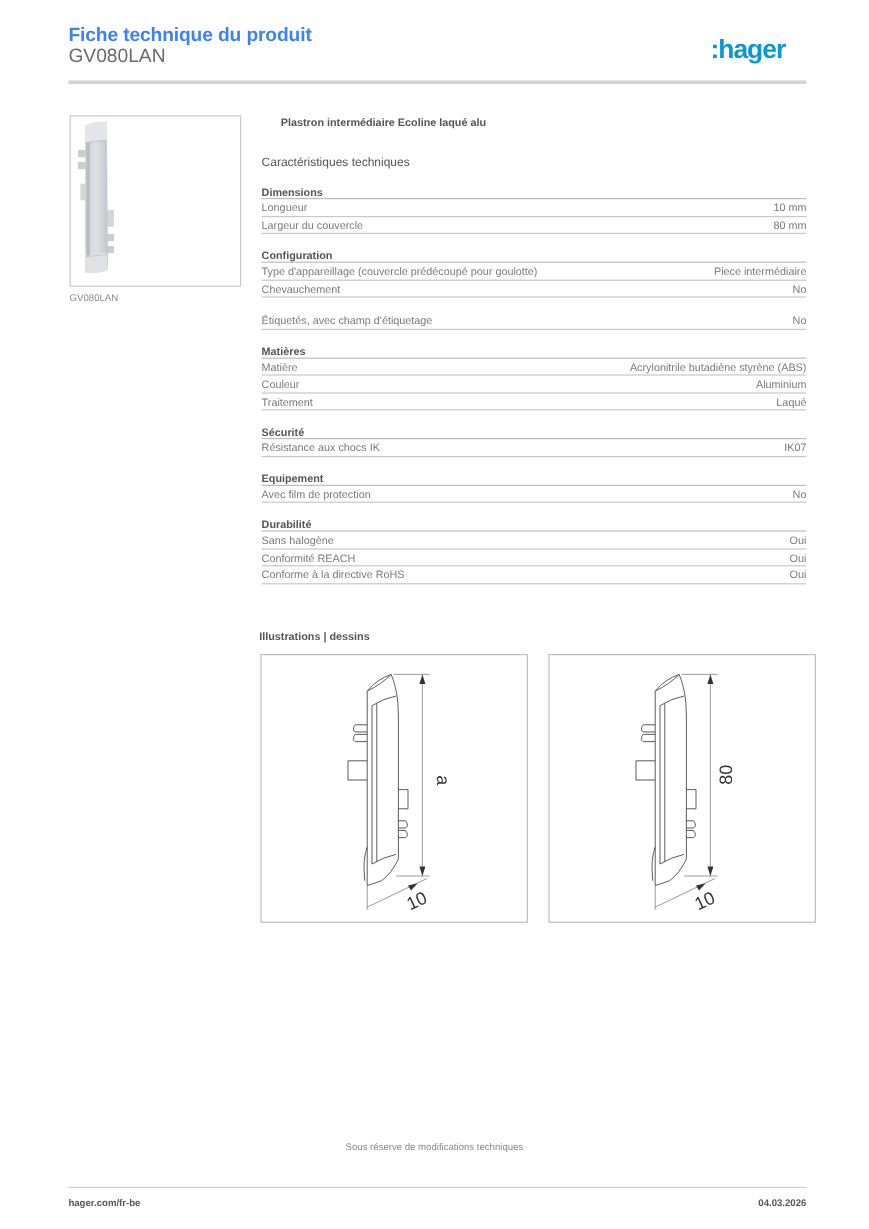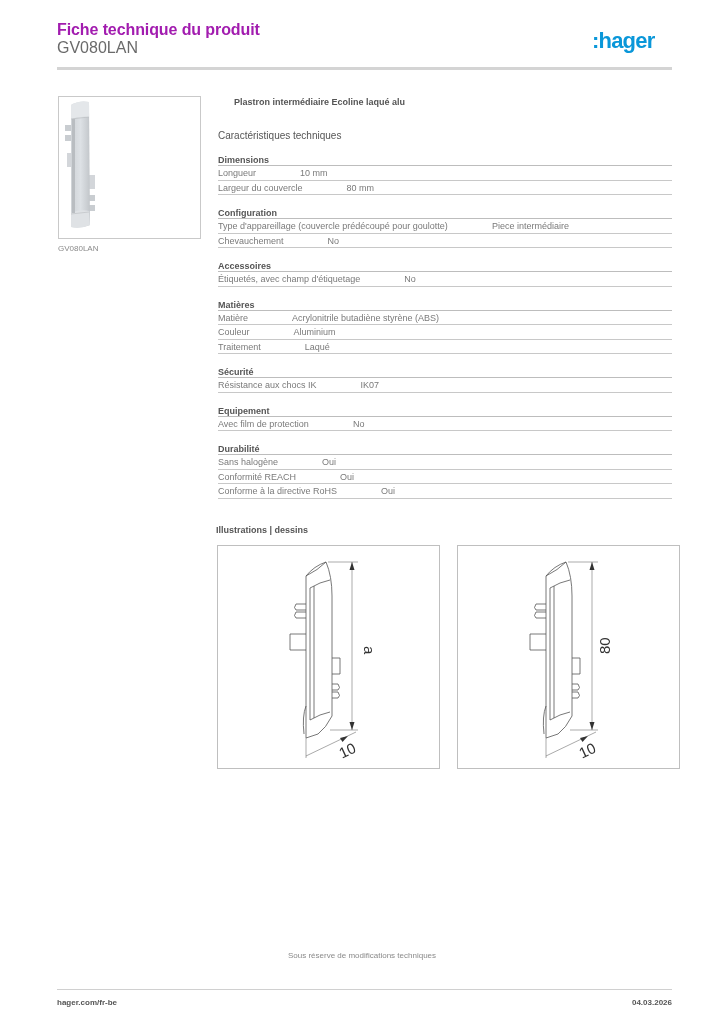"Fiche technique du produit" .title { color: #a21caf -> #3b82f6 }
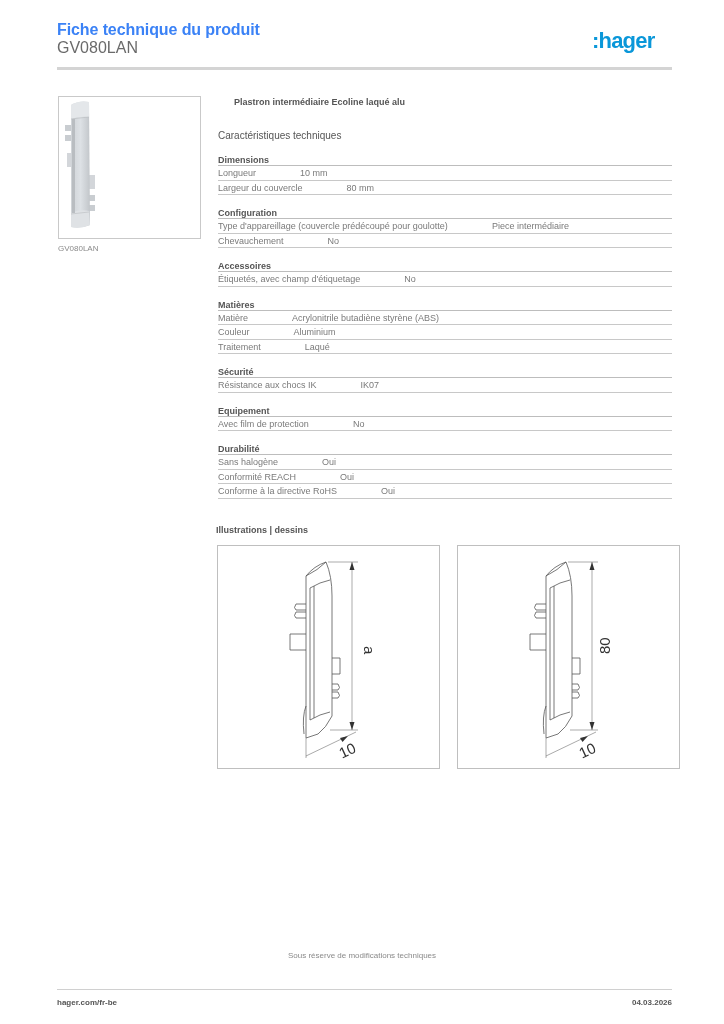"Longueur" .row { justify-content: flex-start -> space-between }
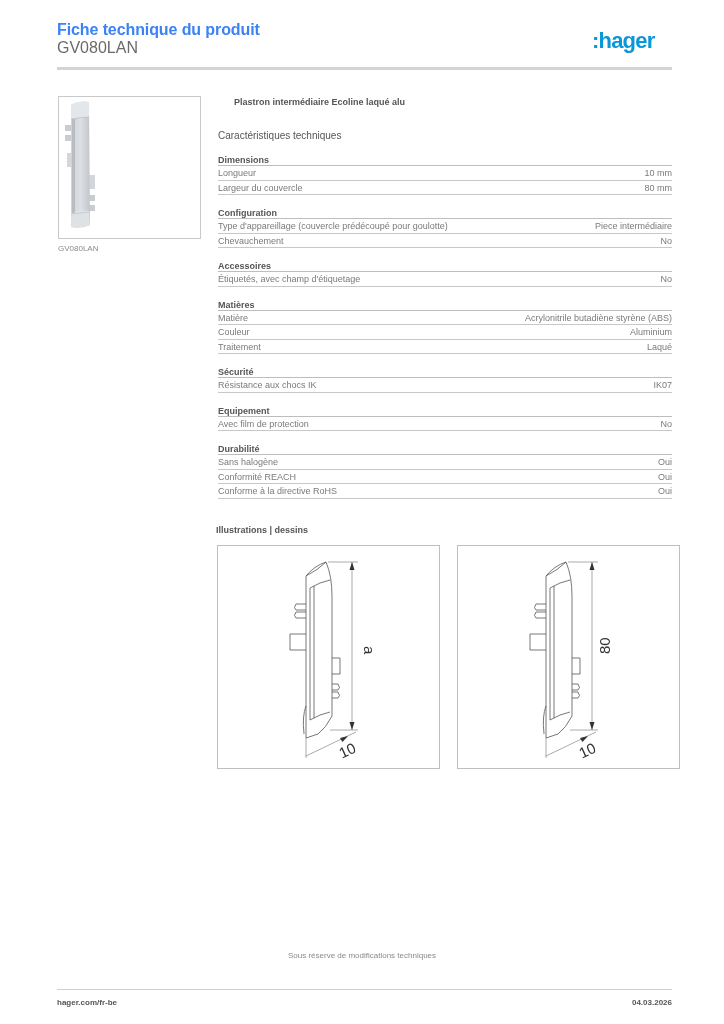"Accessoires" div.section-title { html: <div>Accessoires</div> -> none }
